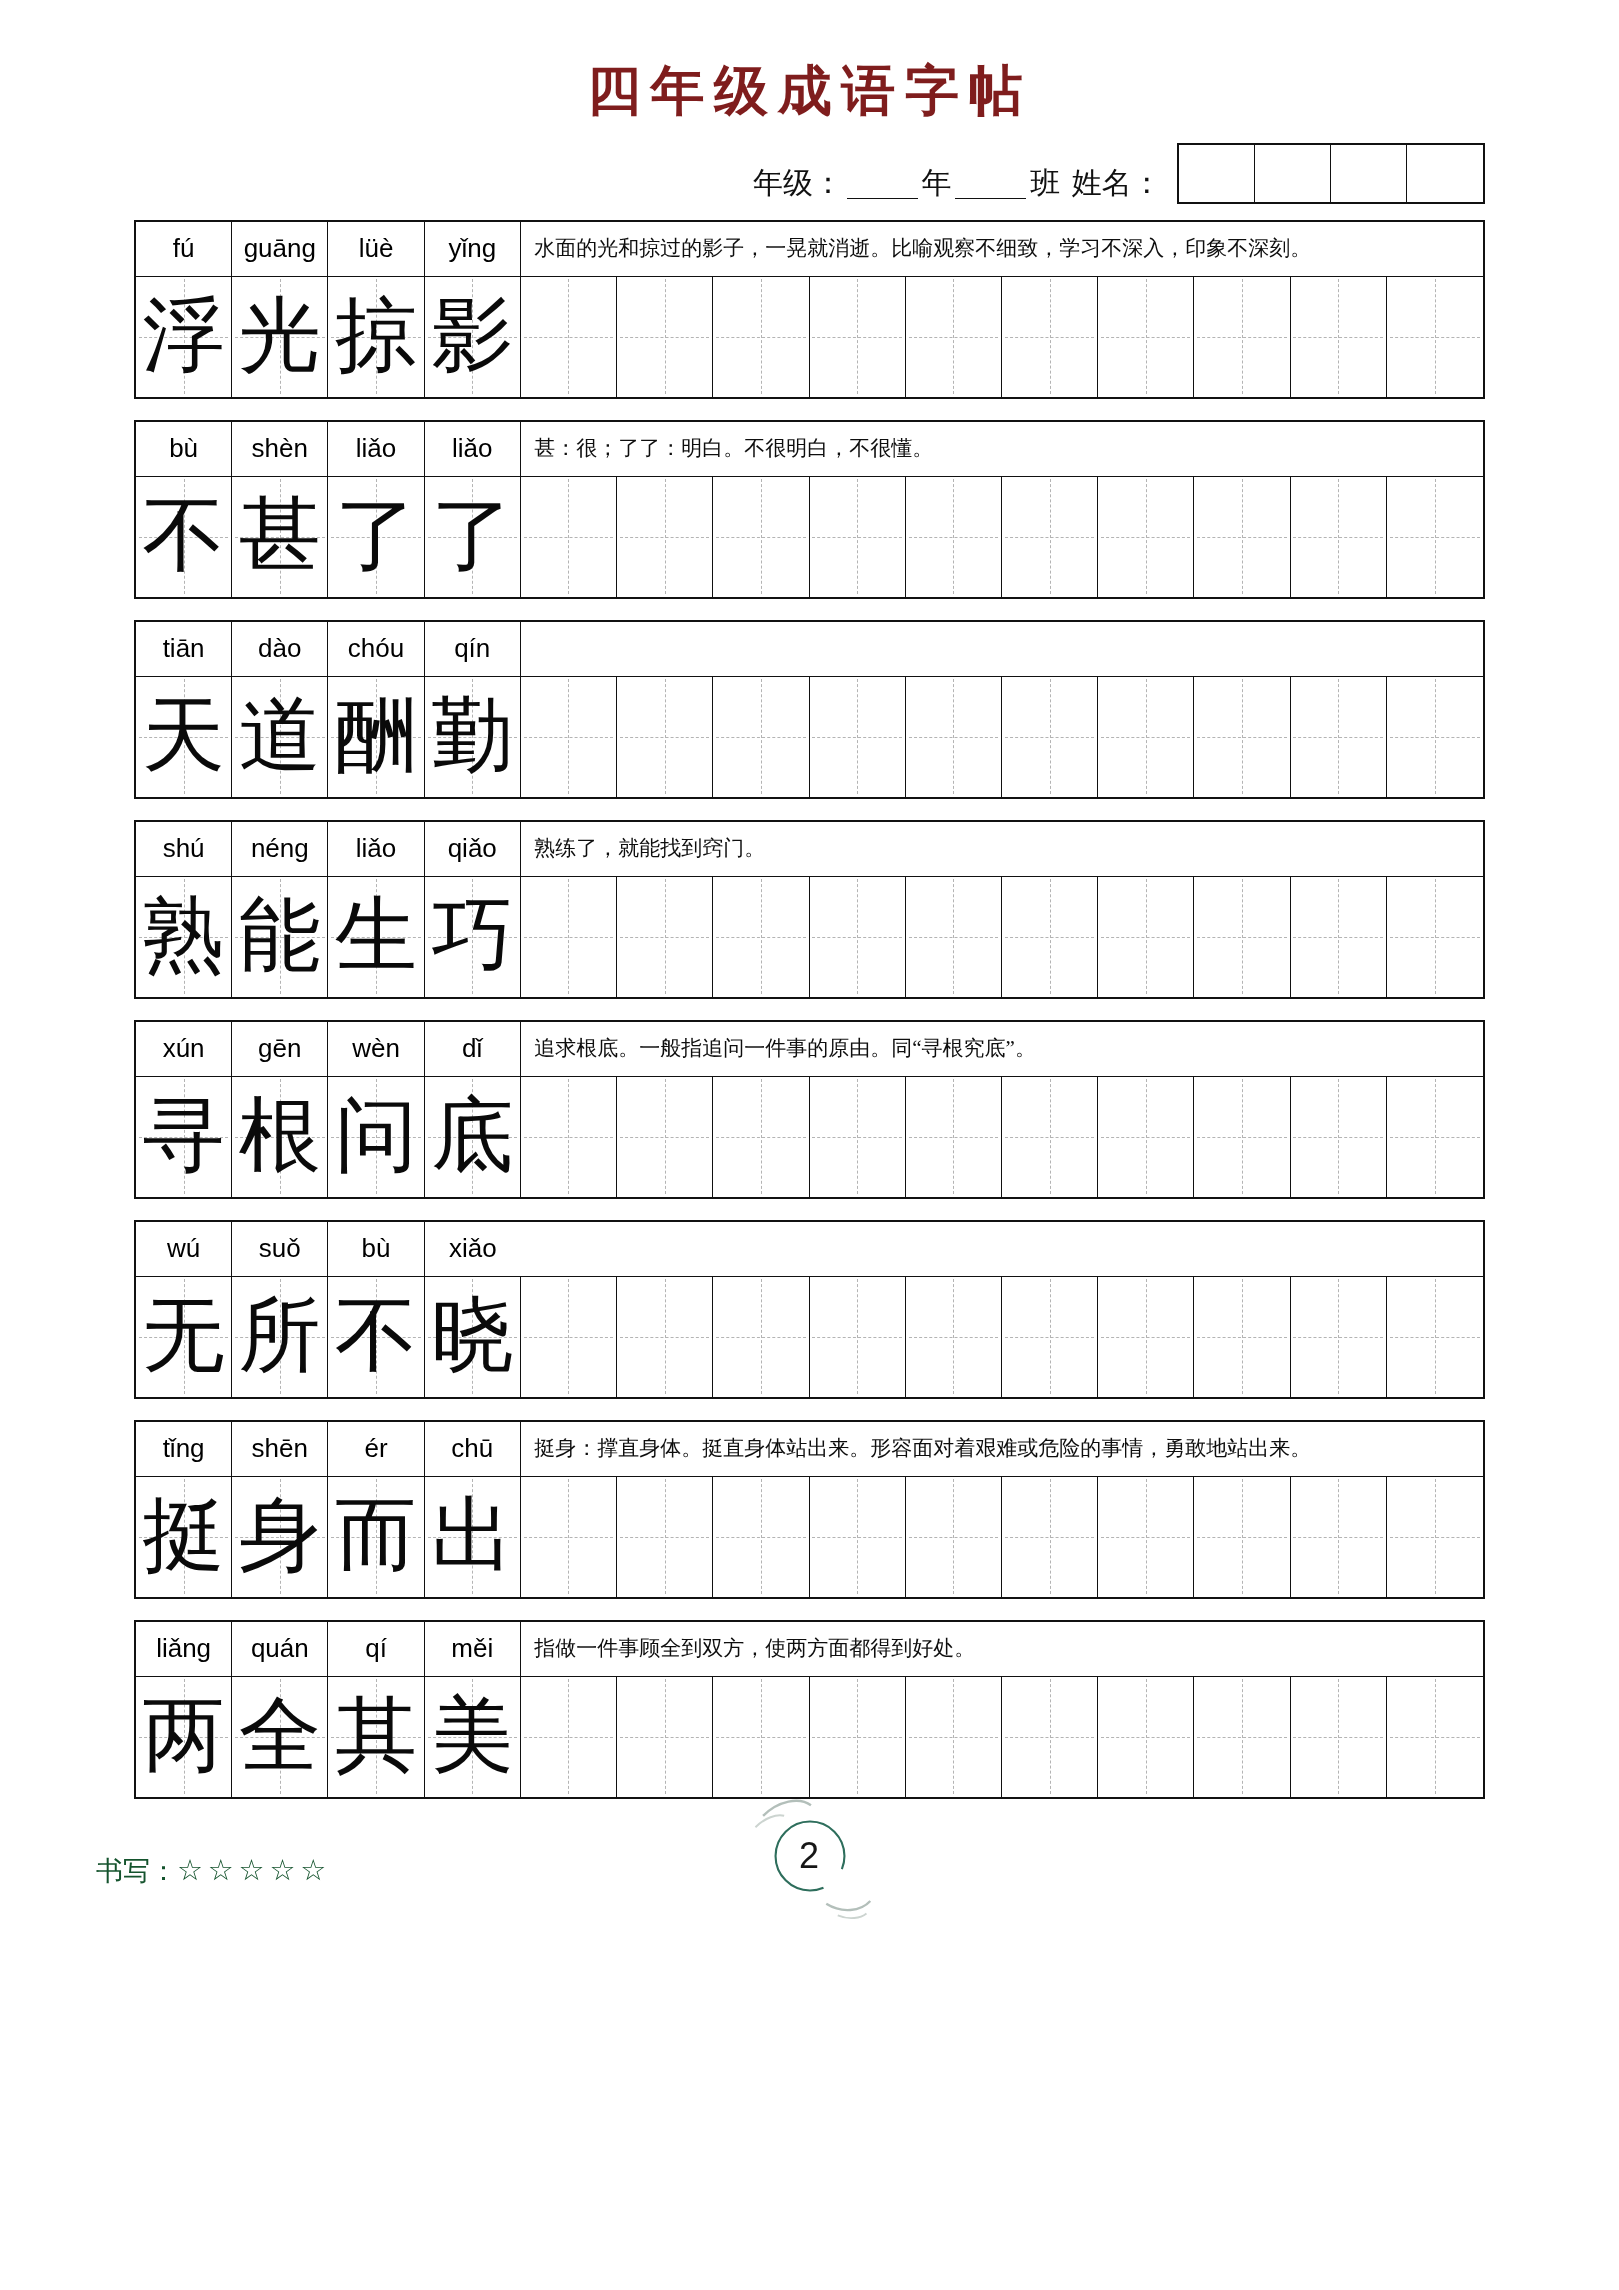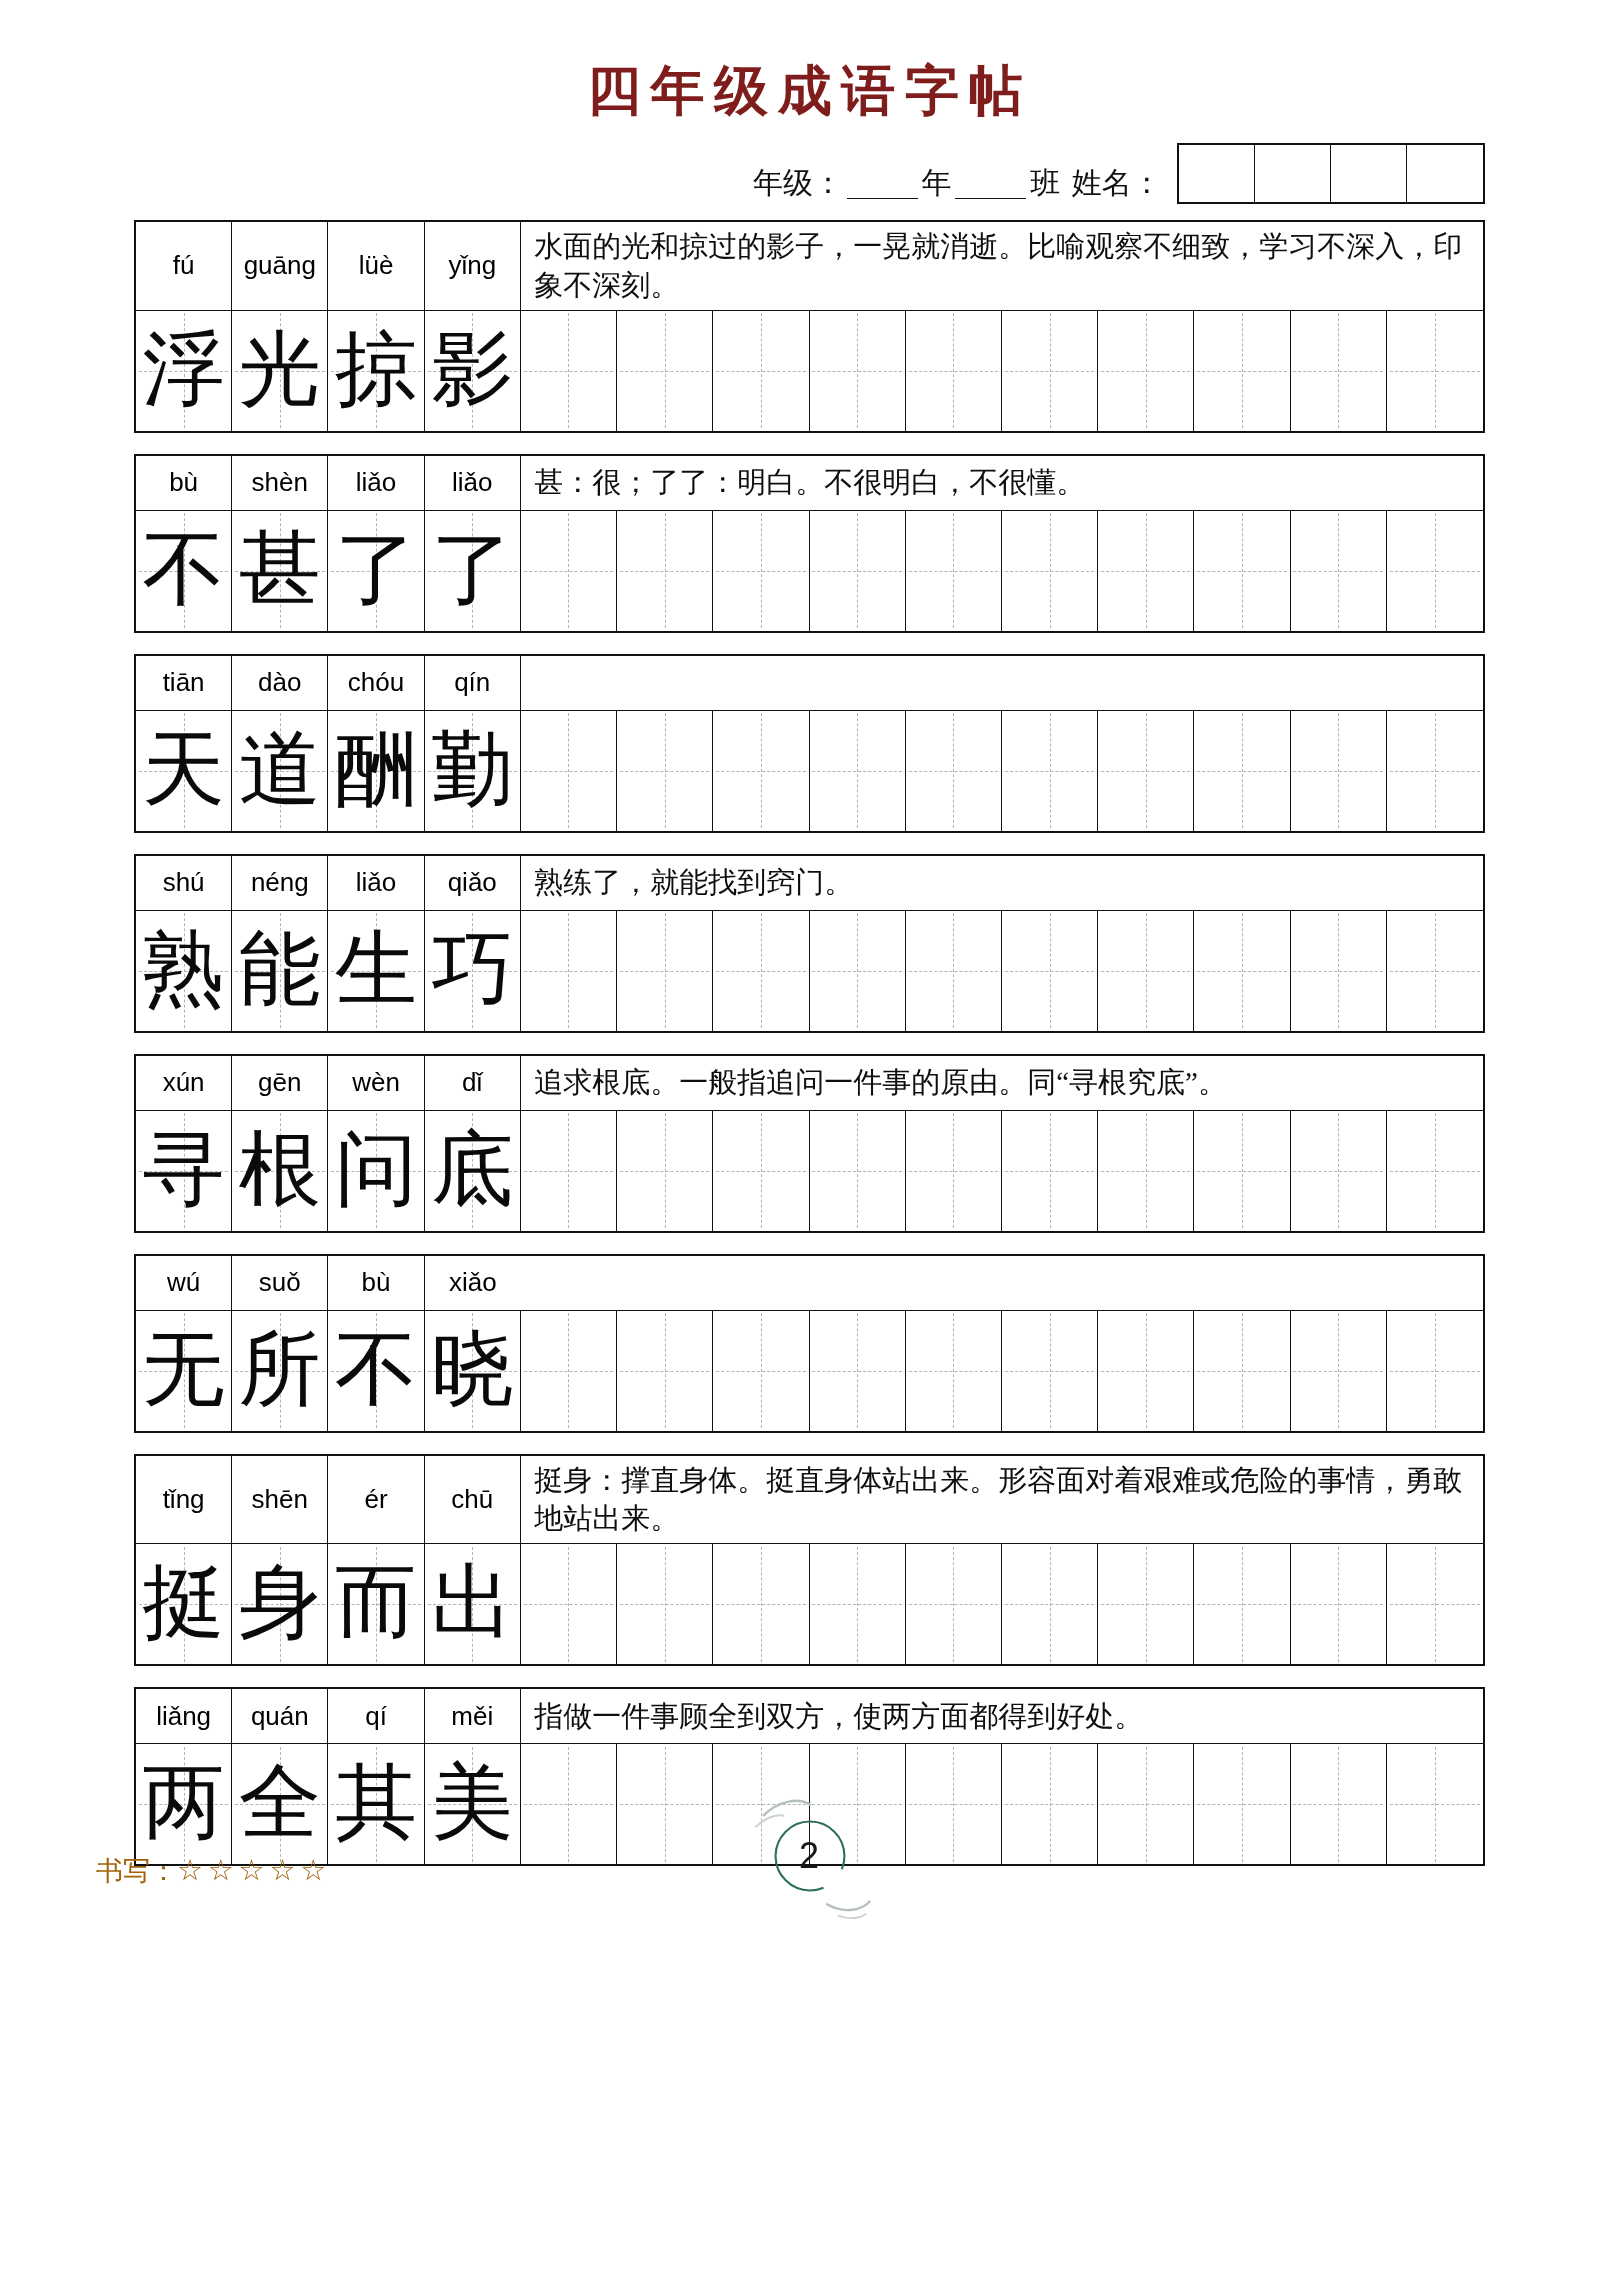"水面的光和掠过的影子，一晃就消逝。比喻观察不细致，学习不深入，印象不深刻。" .def-cell { font-size: 29px -> 21px }
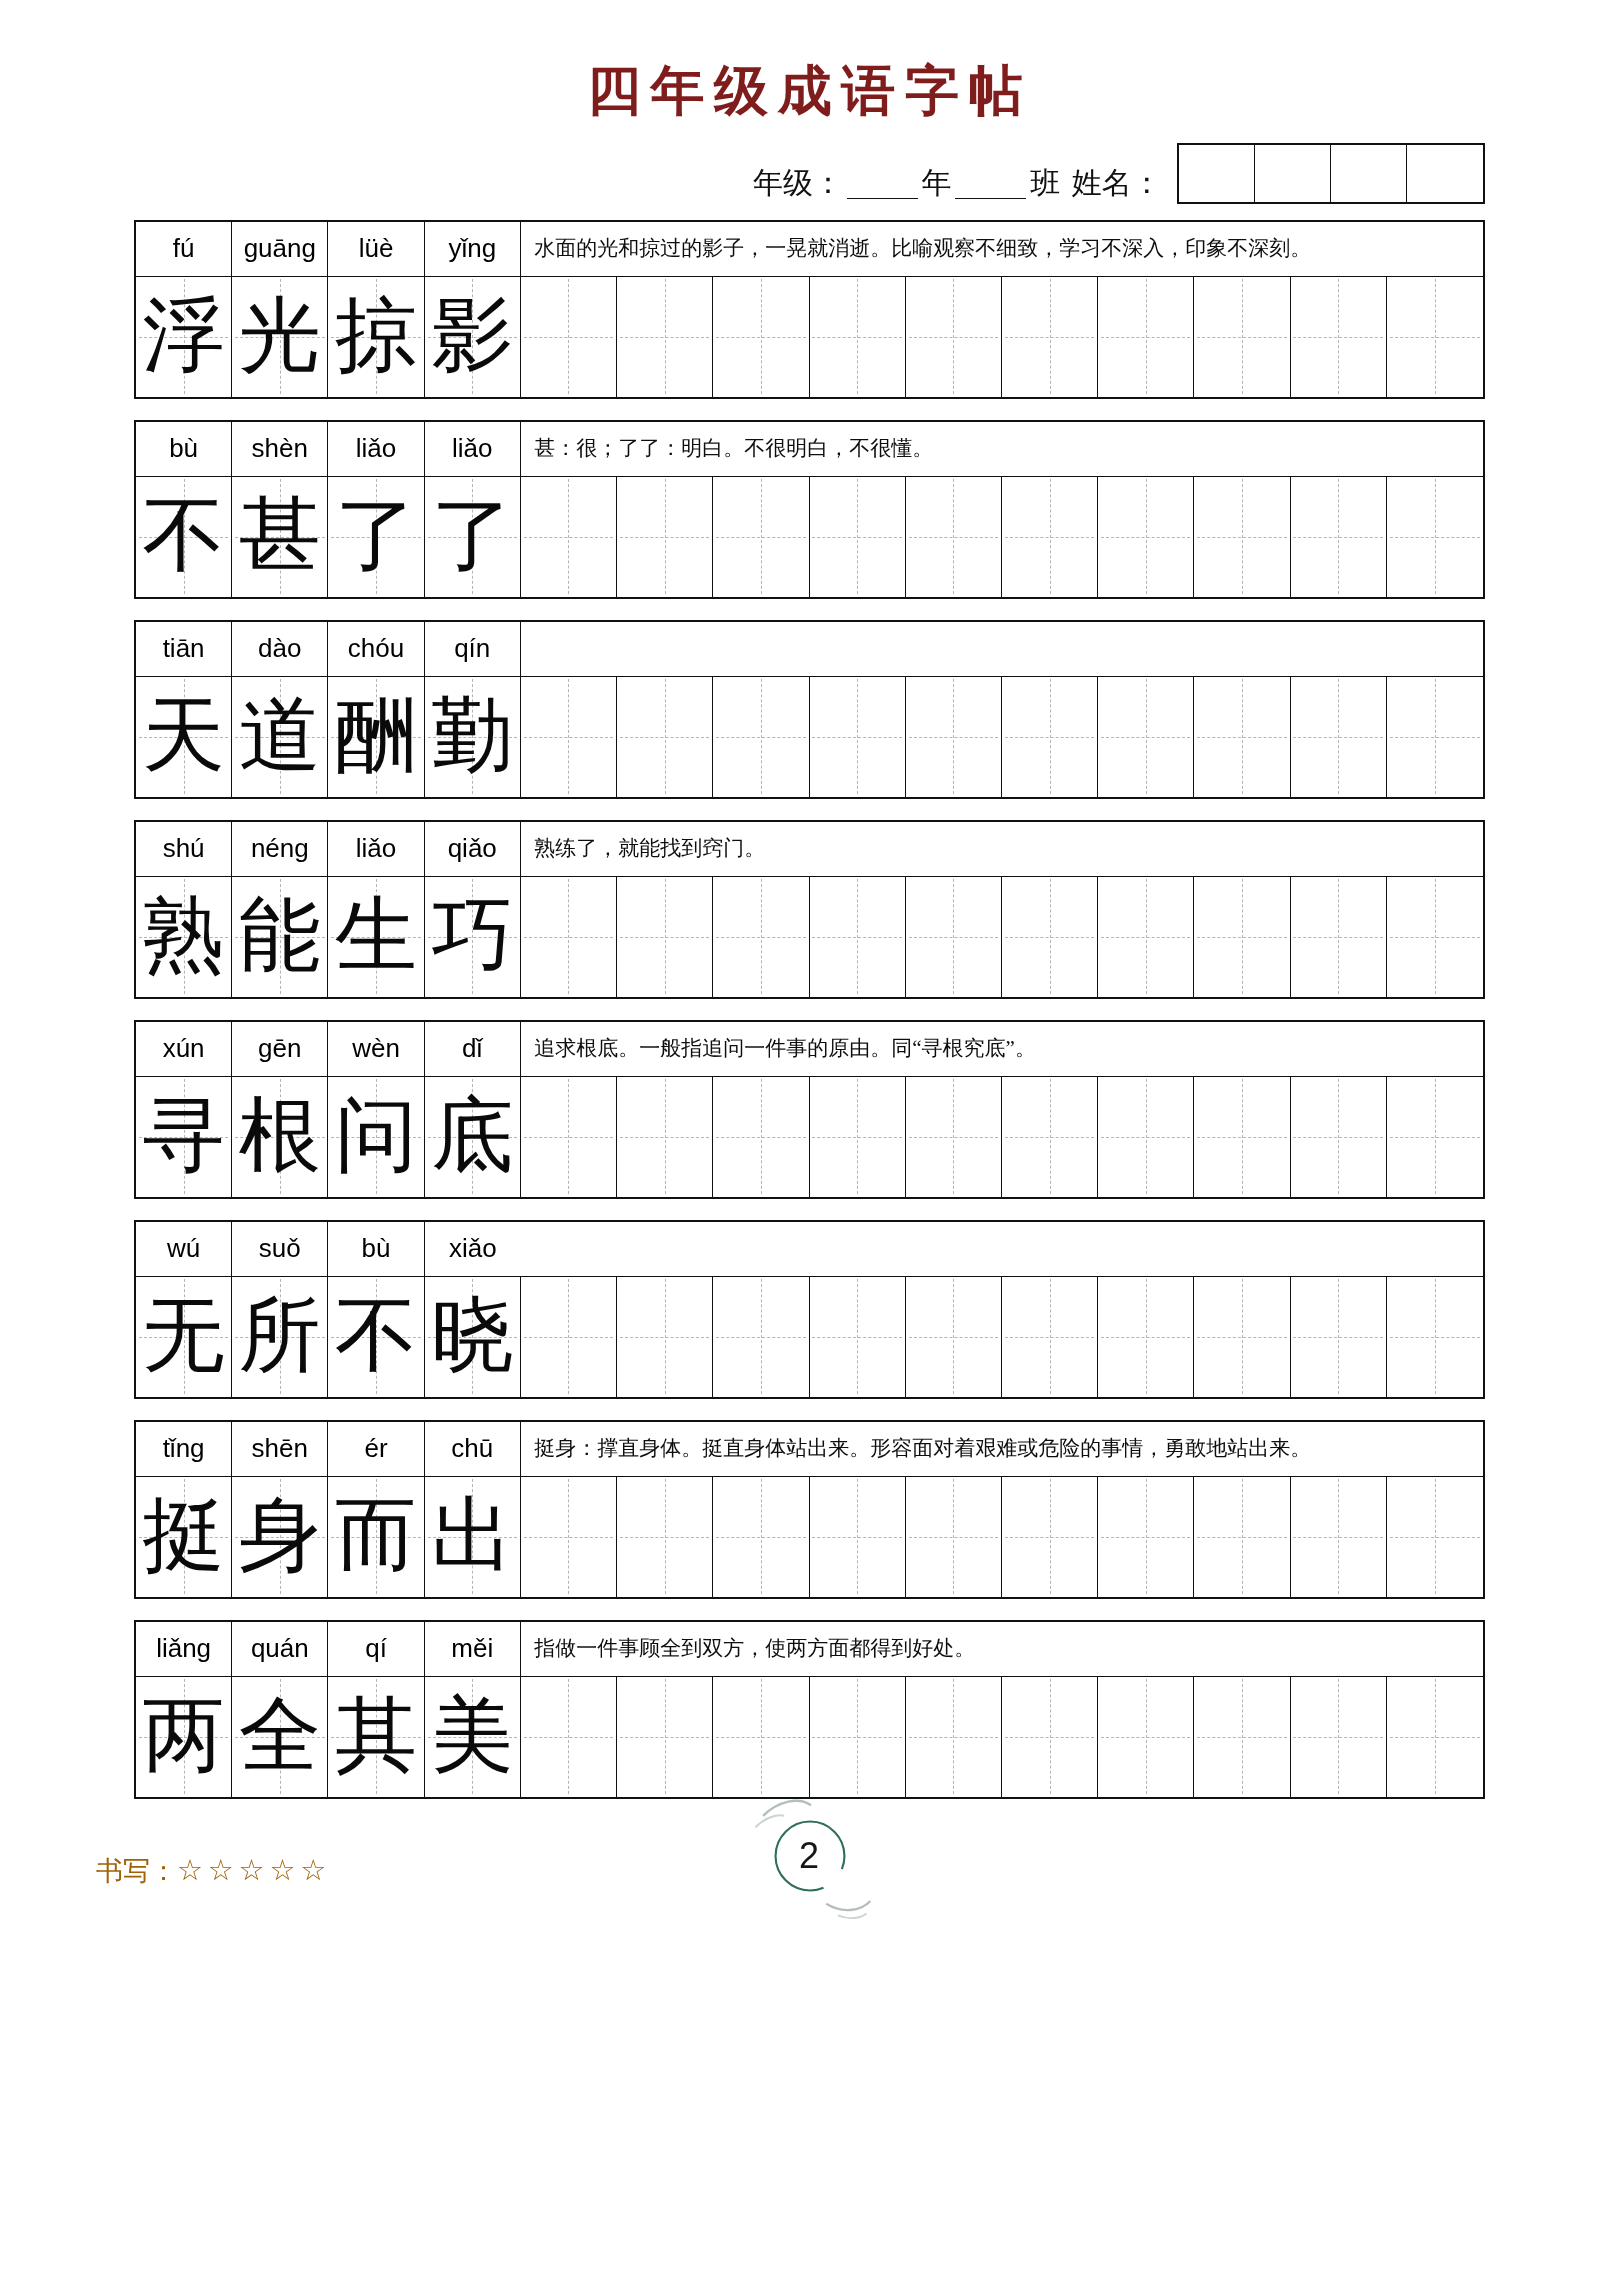"书写：☆☆☆☆☆" .writing { color: #a16207 -> #14532d }
